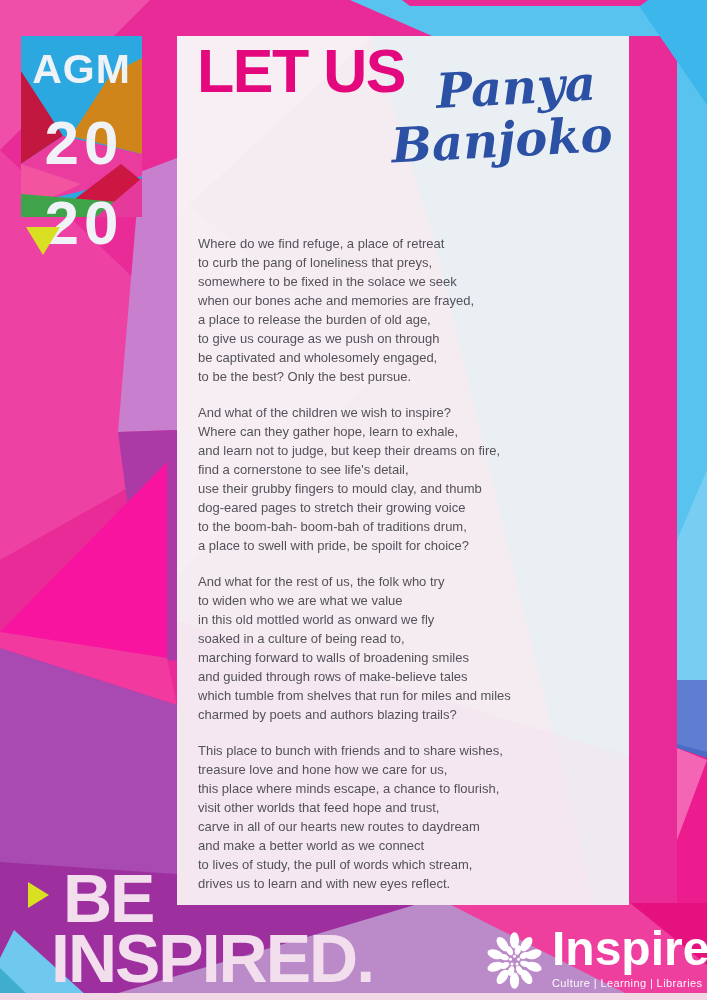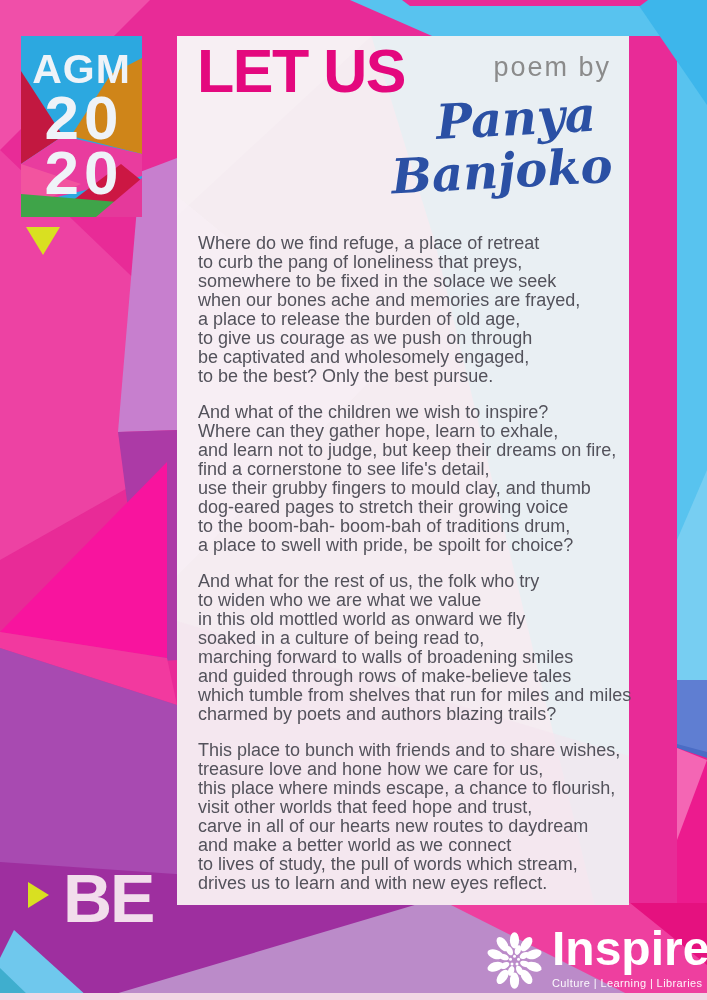"AGM" .badge-text { gap: none -> 25px }
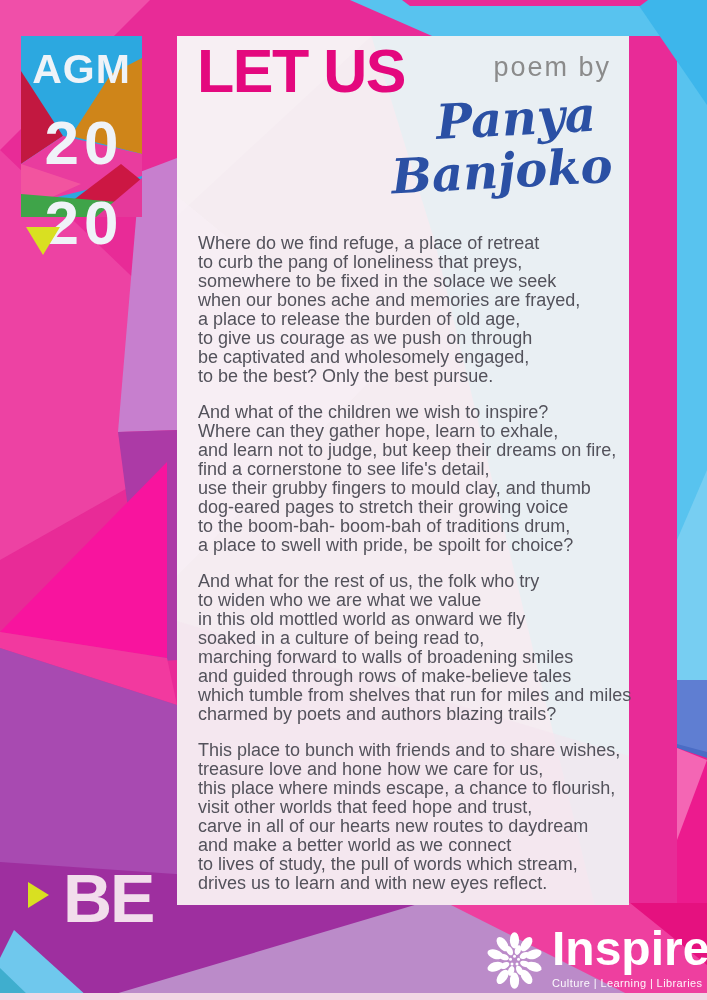"poem by" div { html: <div>poem by</div> -> none }
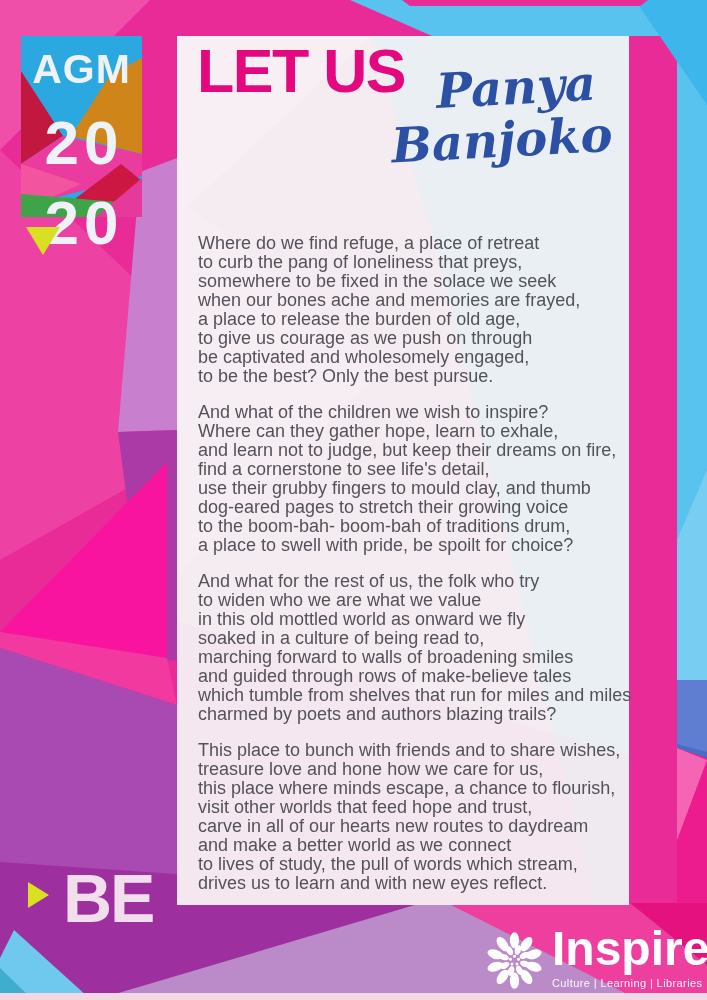"Where do we find refuge," .poem { font-size: 18px -> 13px }
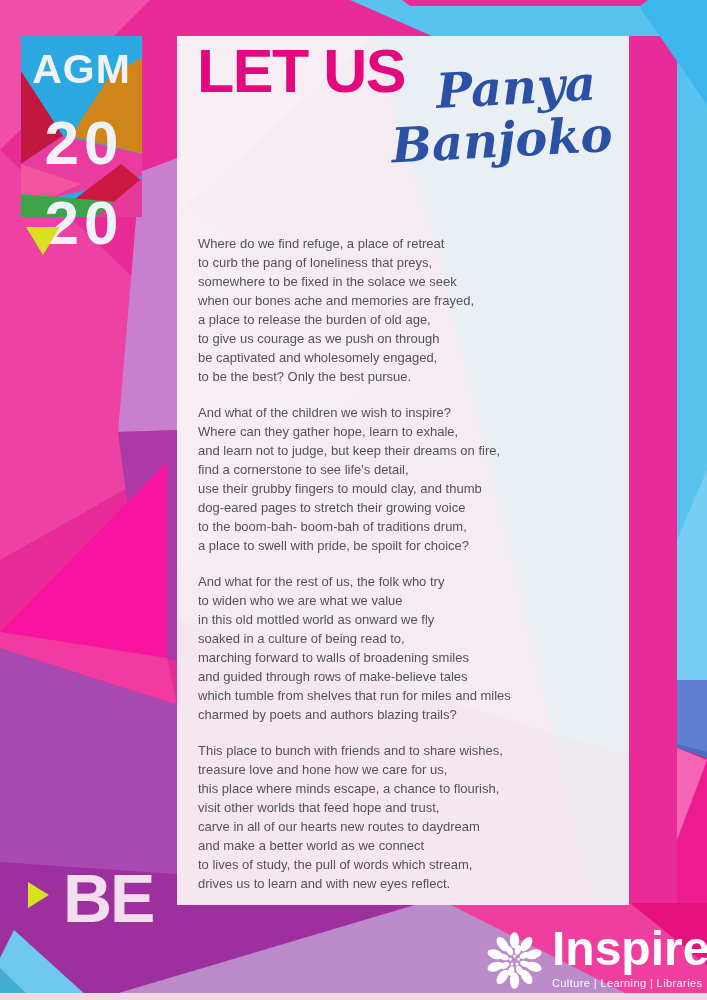"INSPIRED." div { html: none -> <div>INSPIRED.</div> }
